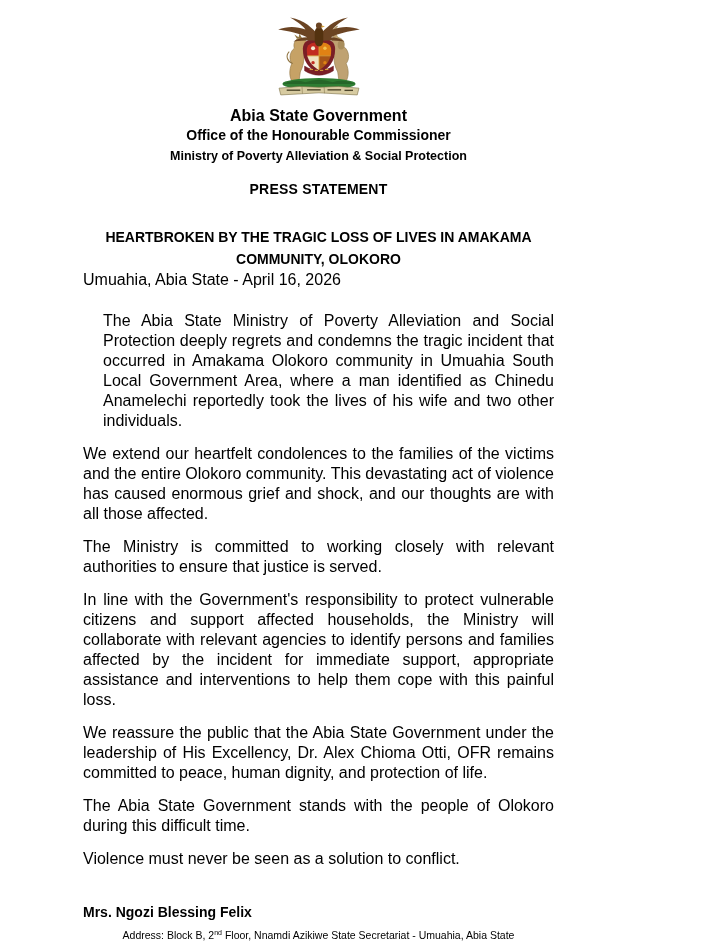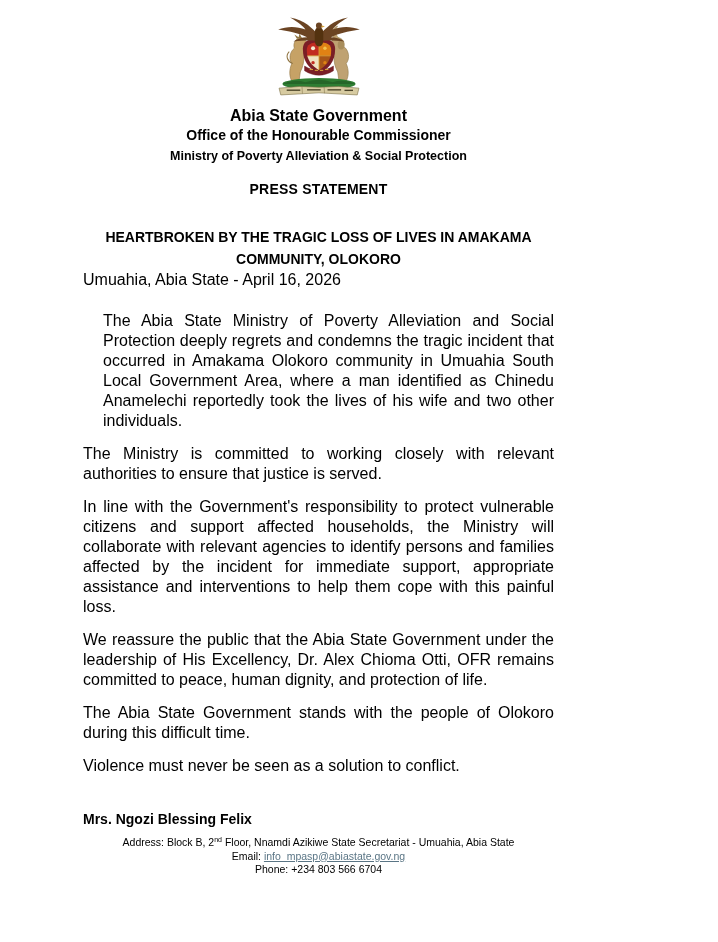"We extend our heartfelt condolences" p.para { html: none -> <p>We extend our heartfelt condolences to the families of the victims and the entire Olokoro community. This devastating act of violence has caused enormous grief and shock, and our thoughts are with all those affected.</p> }
